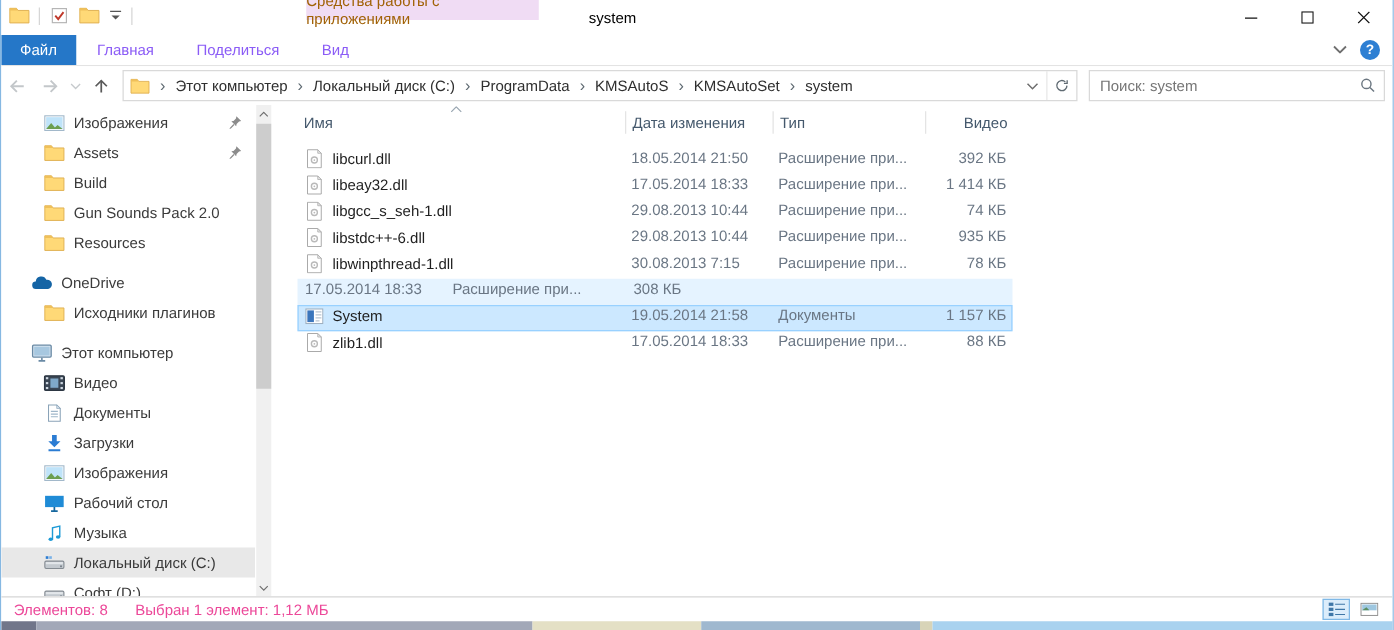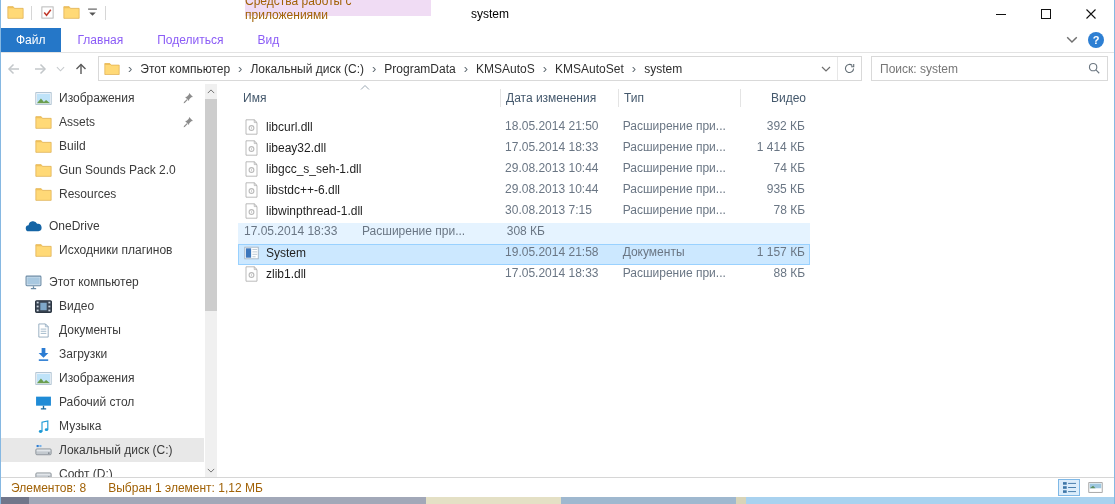"Элементов: 8" .status-text { color: #a16207 -> #ec4899 }
